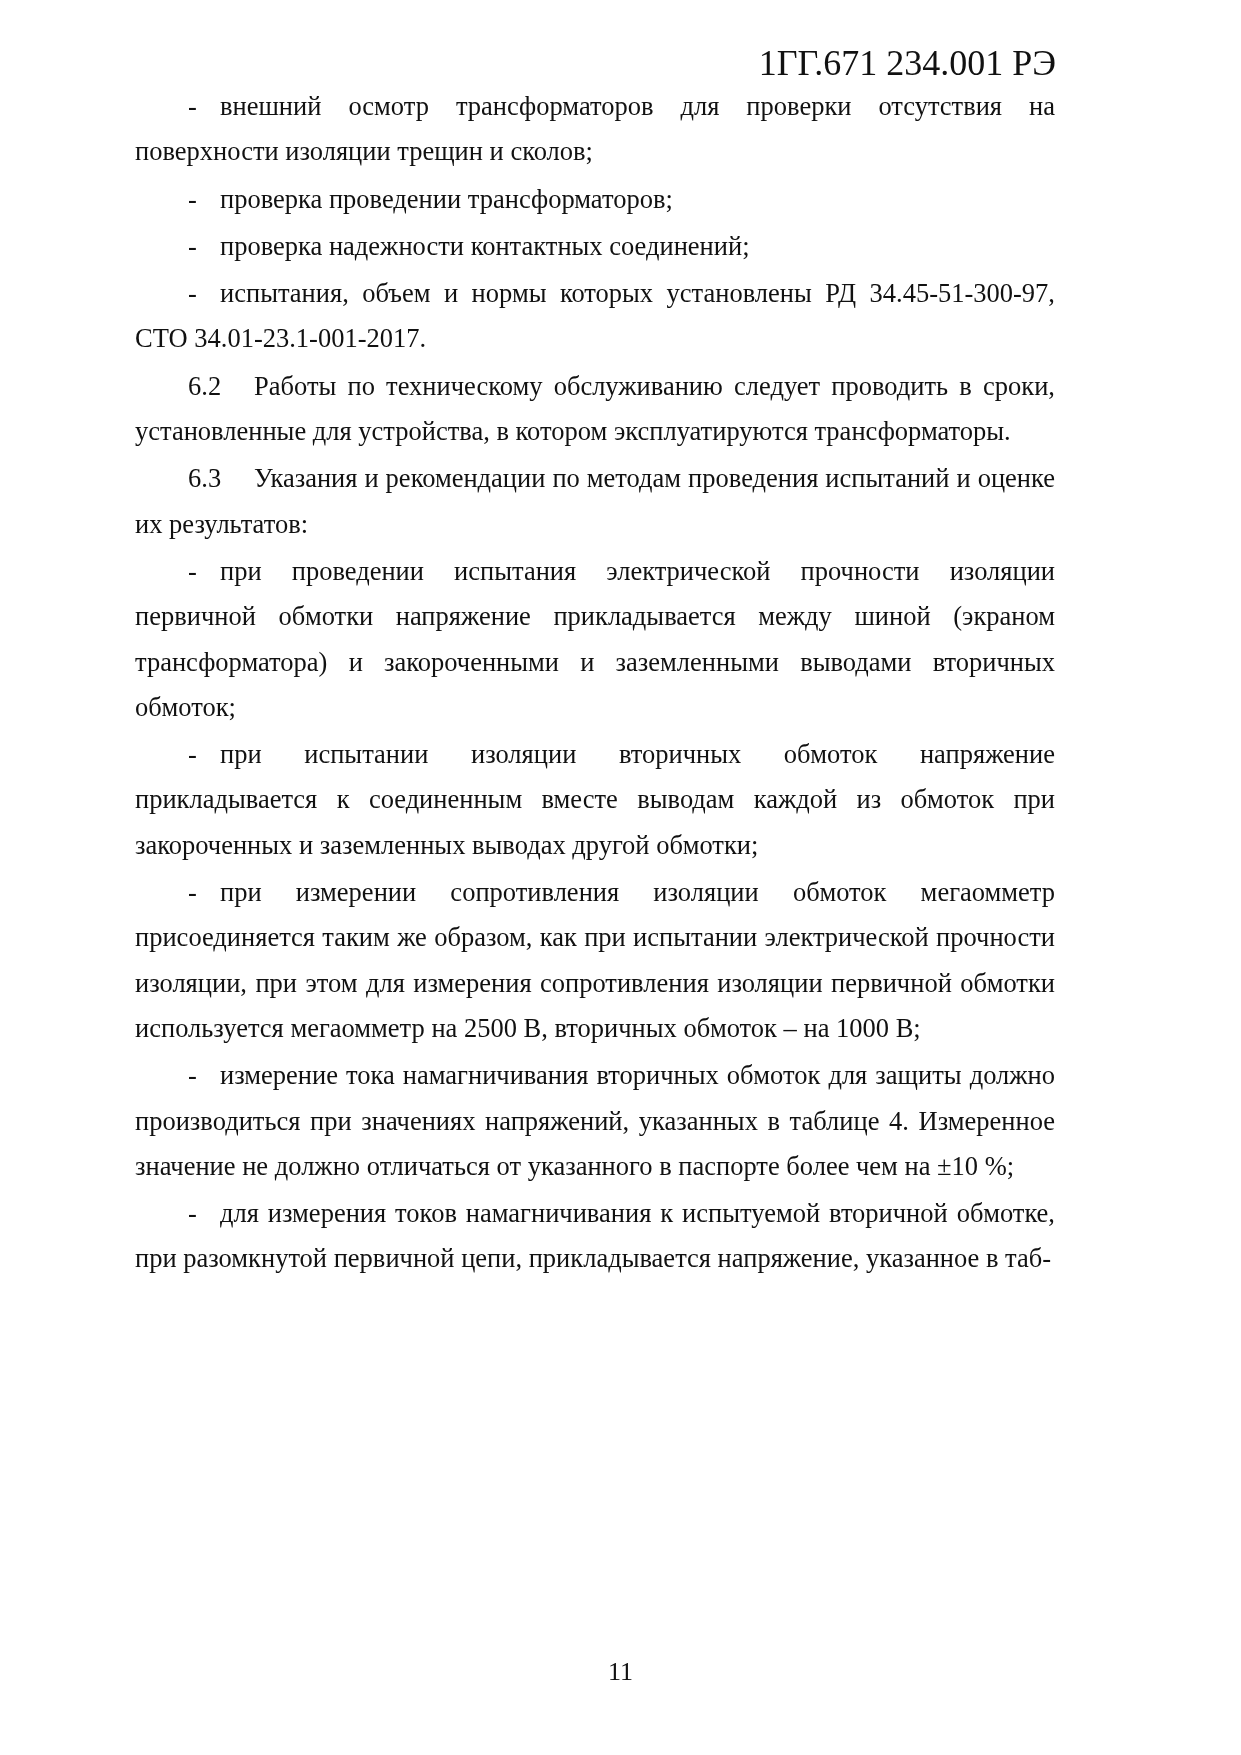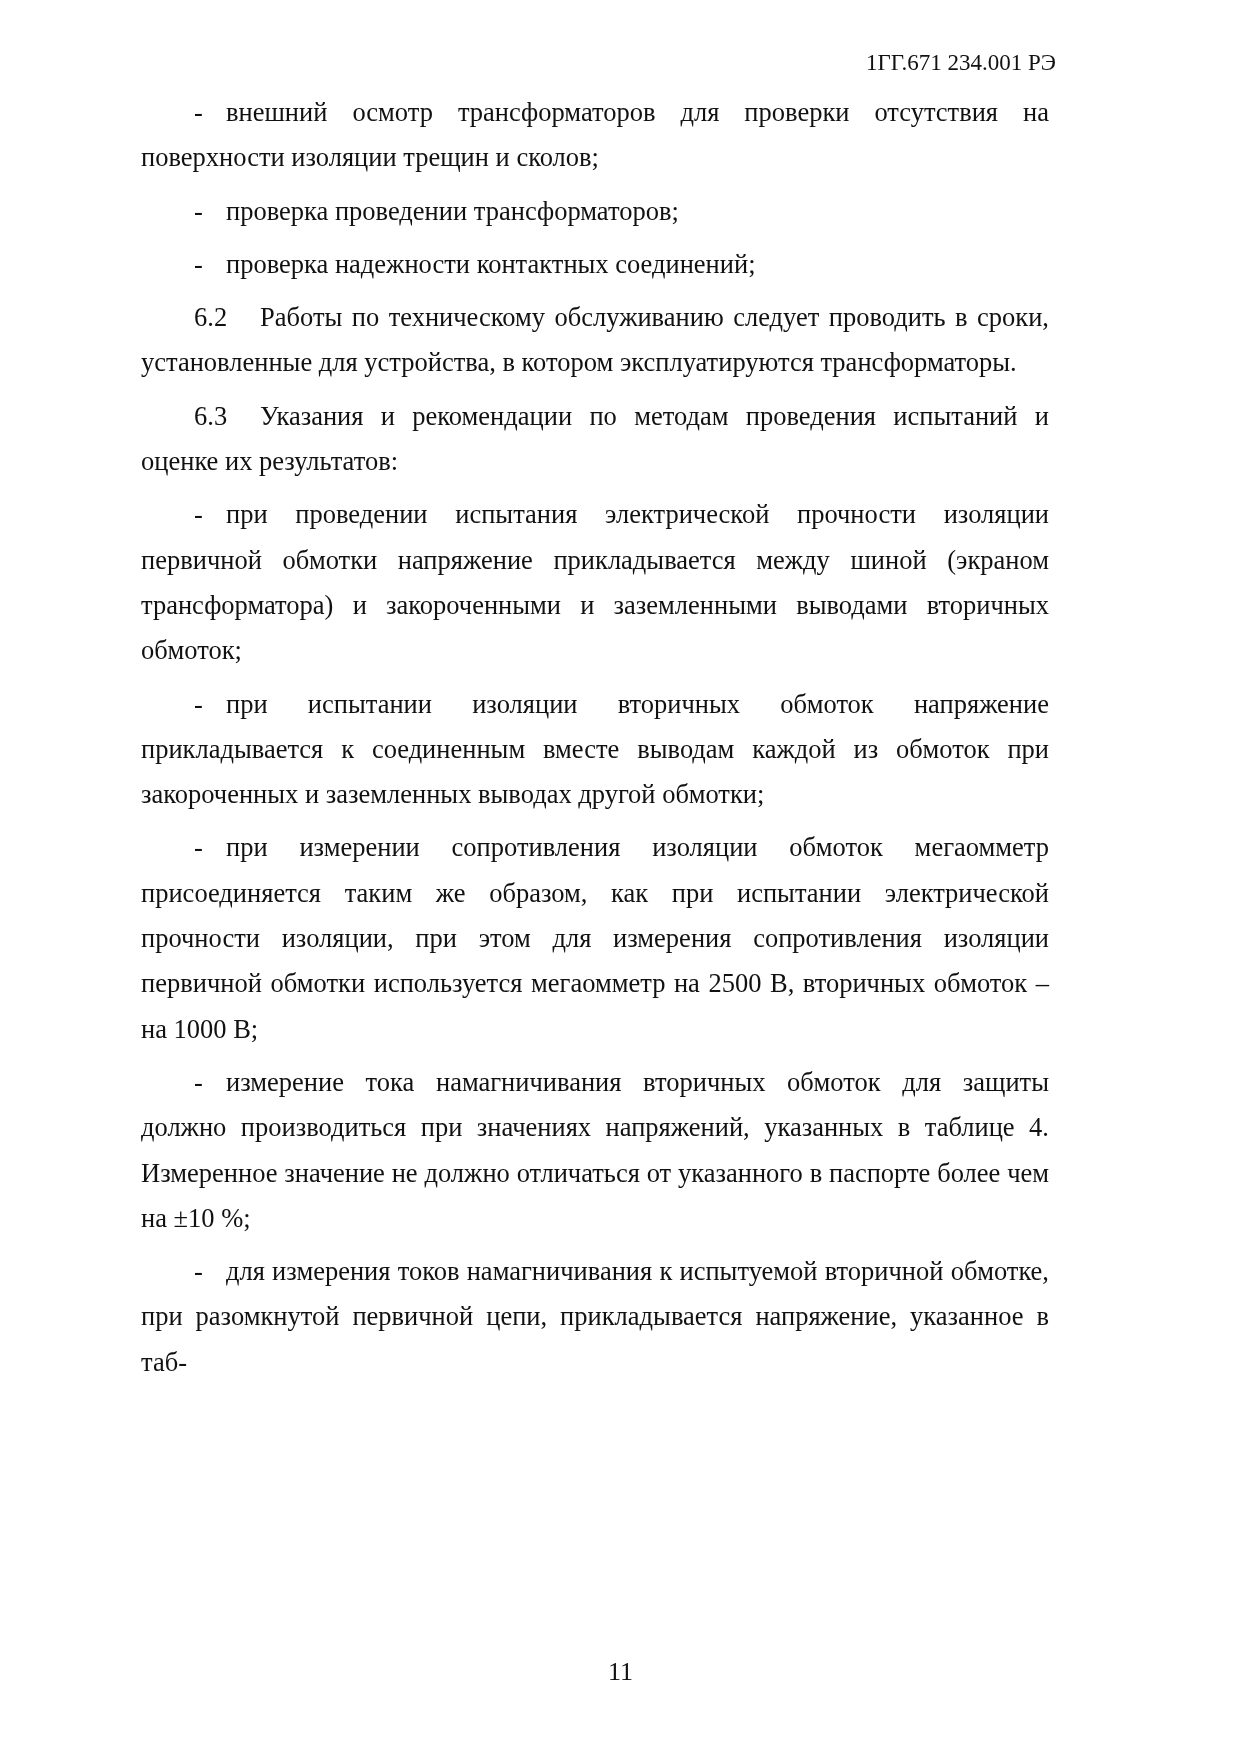"1ГГ.671 234.001 РЭ" .header { font-size: 23px -> 36px }
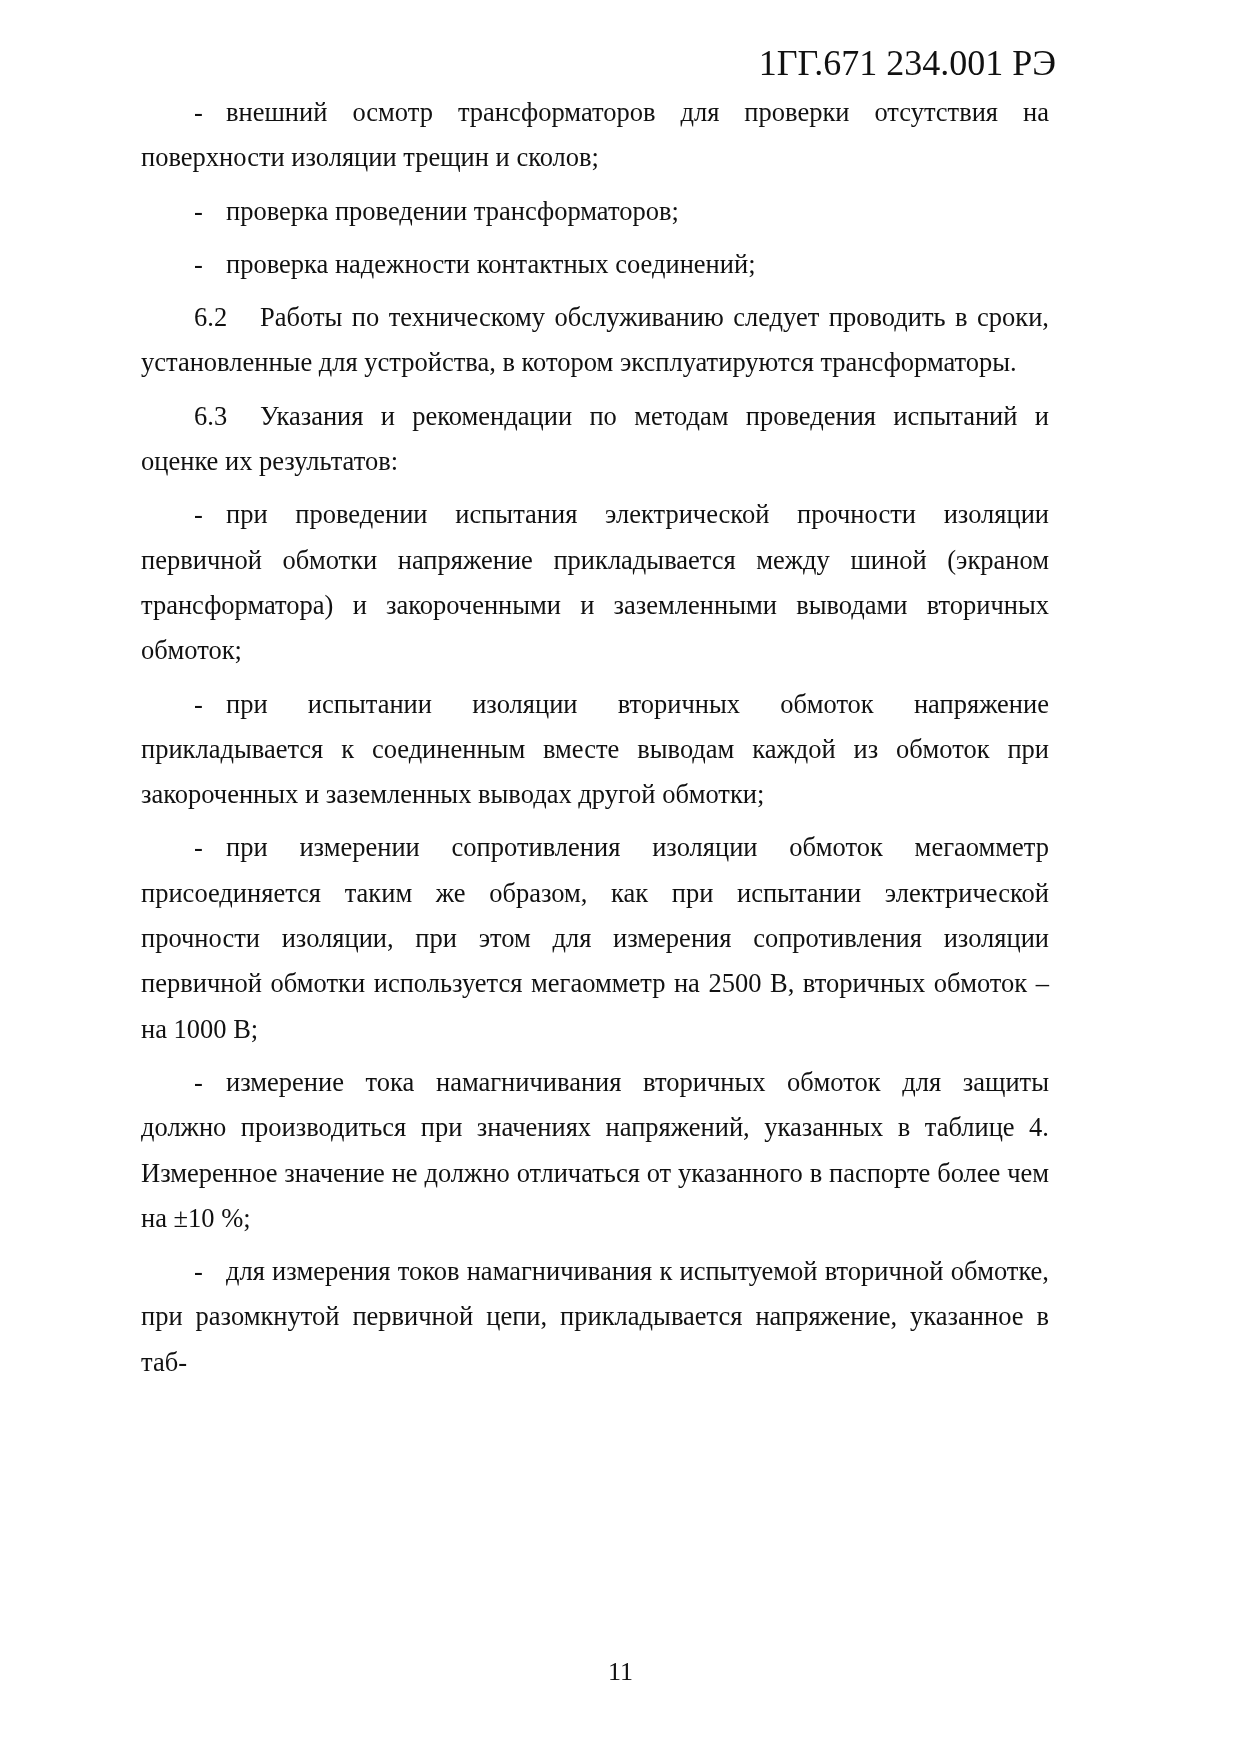"- внешний осмотр трансформаторов для" .para { margin: 8px -> 2px }
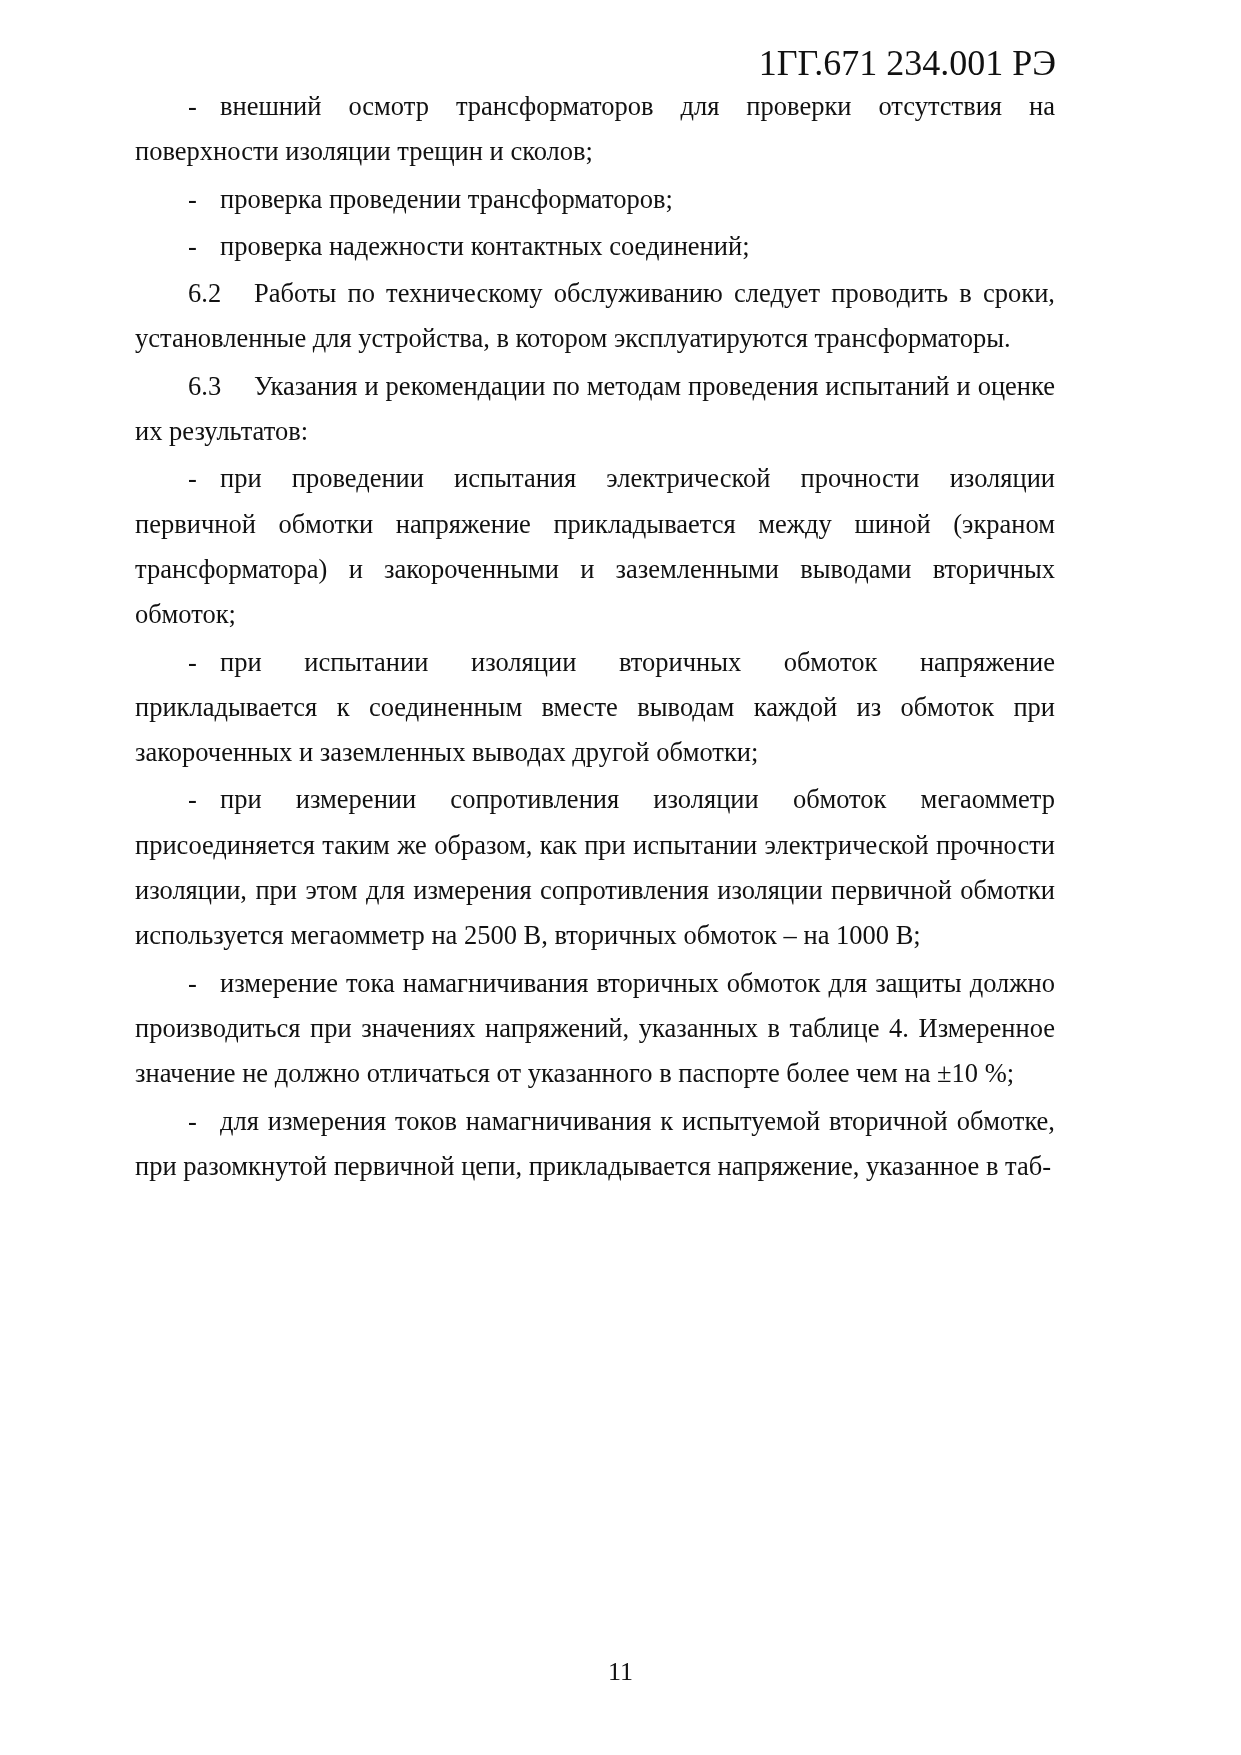"- испытания, объем и нормы" p.para { html: none -> <p><span>-</span><span>испытания, объем и нормы которых установлены РД 34.45-51-300-97, СТО 34.01-23.1-001-2017.</span></p> }
